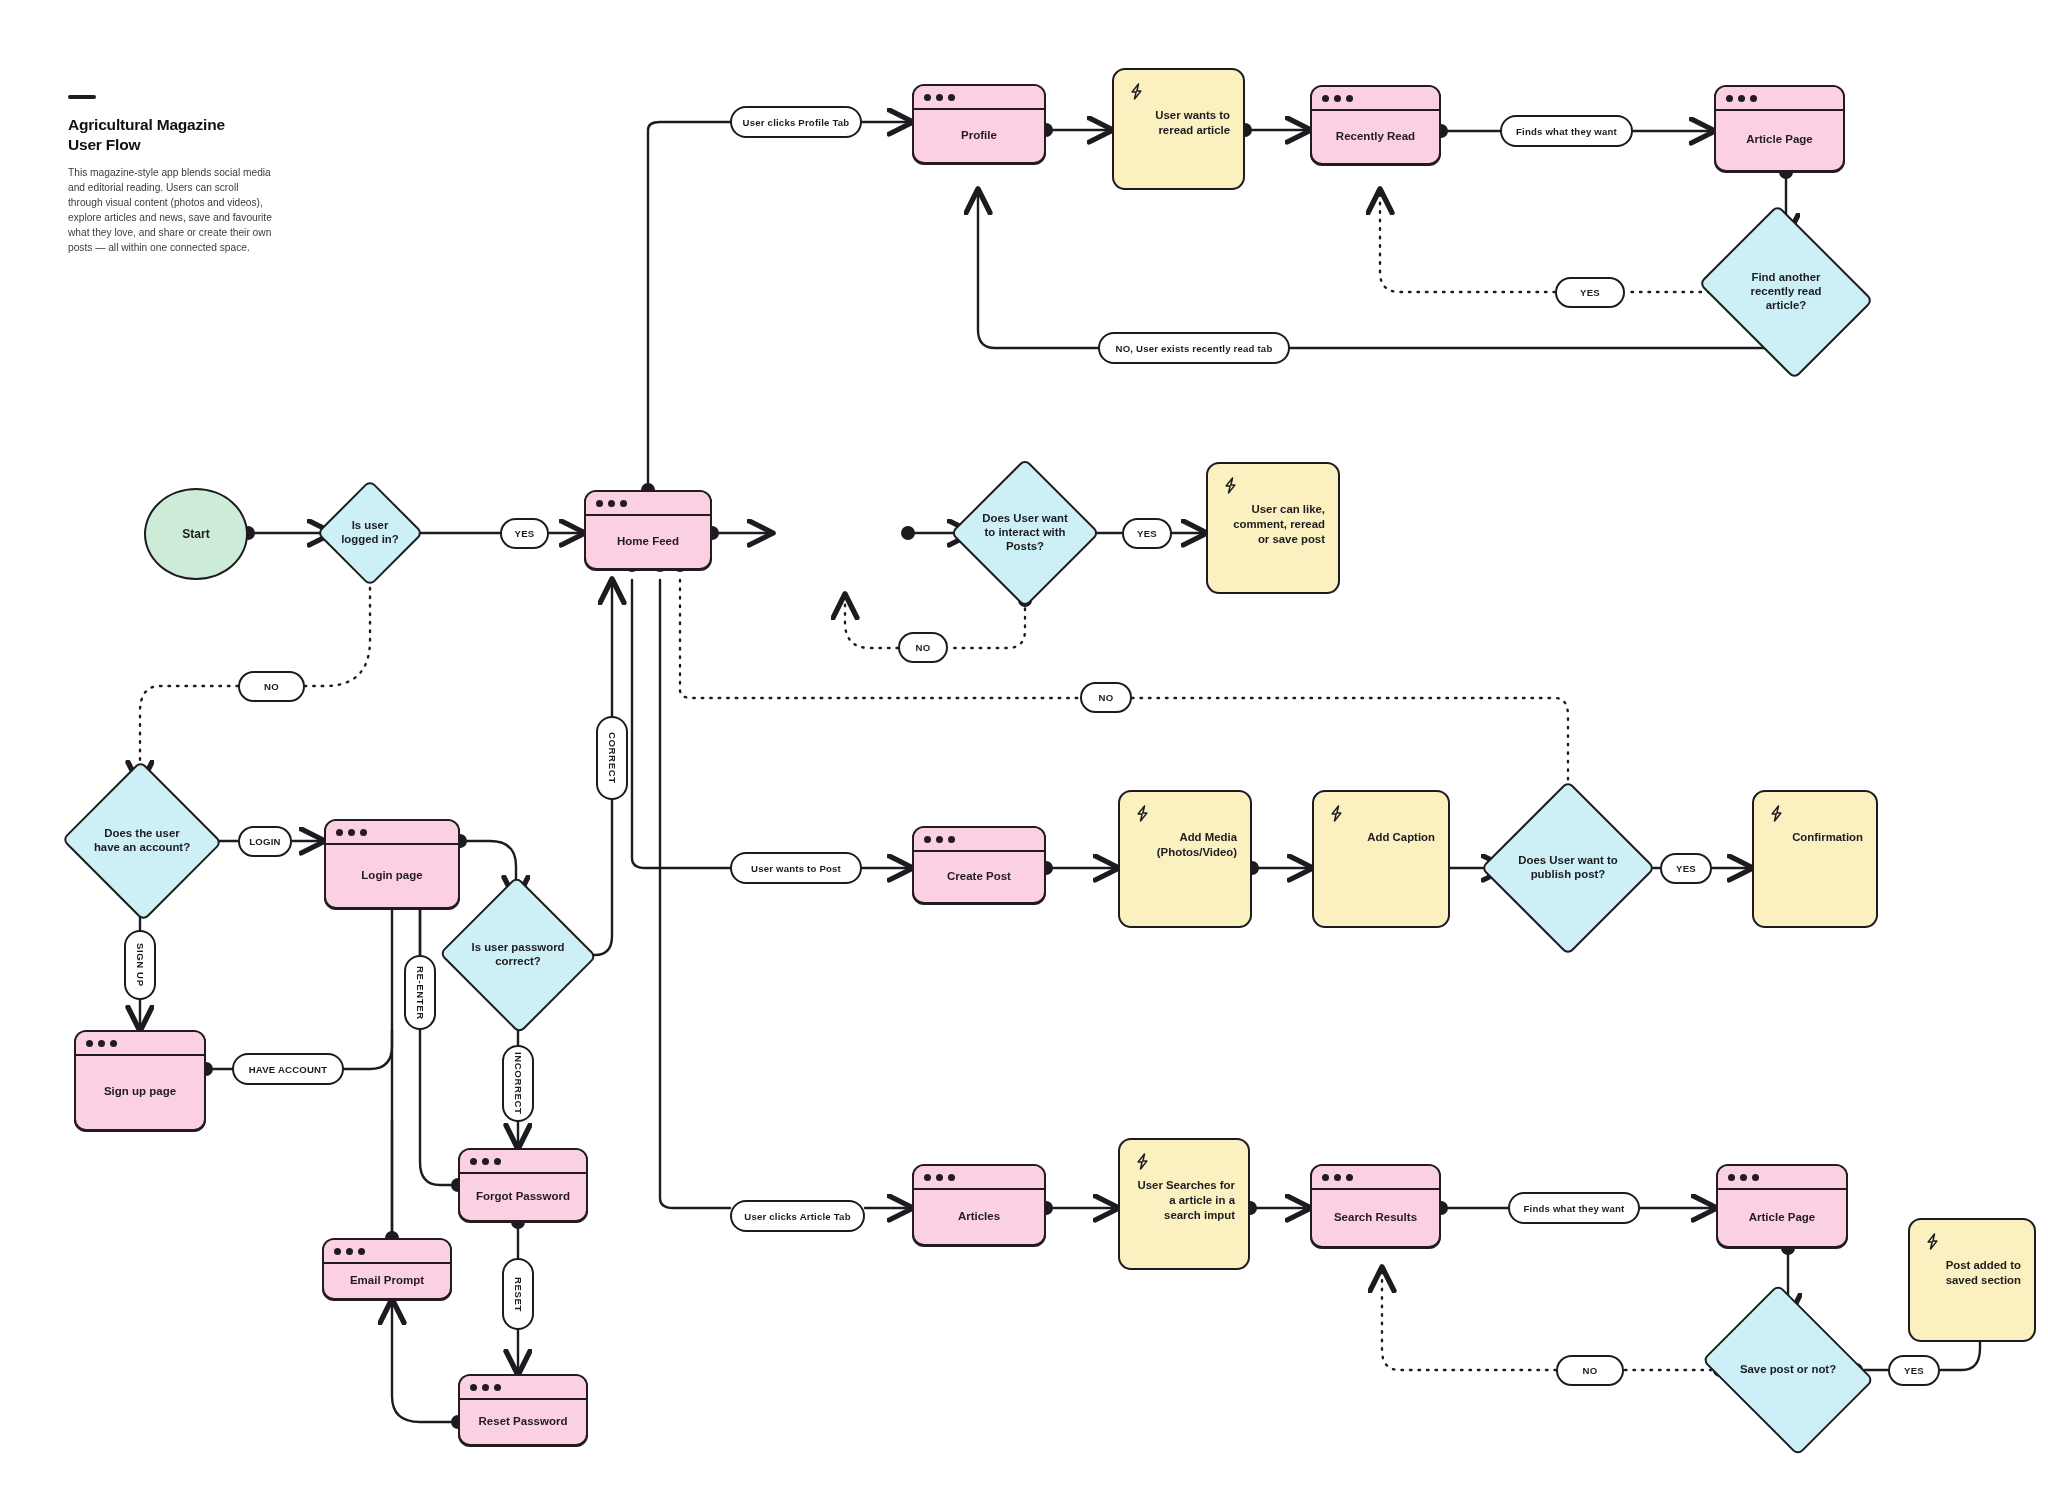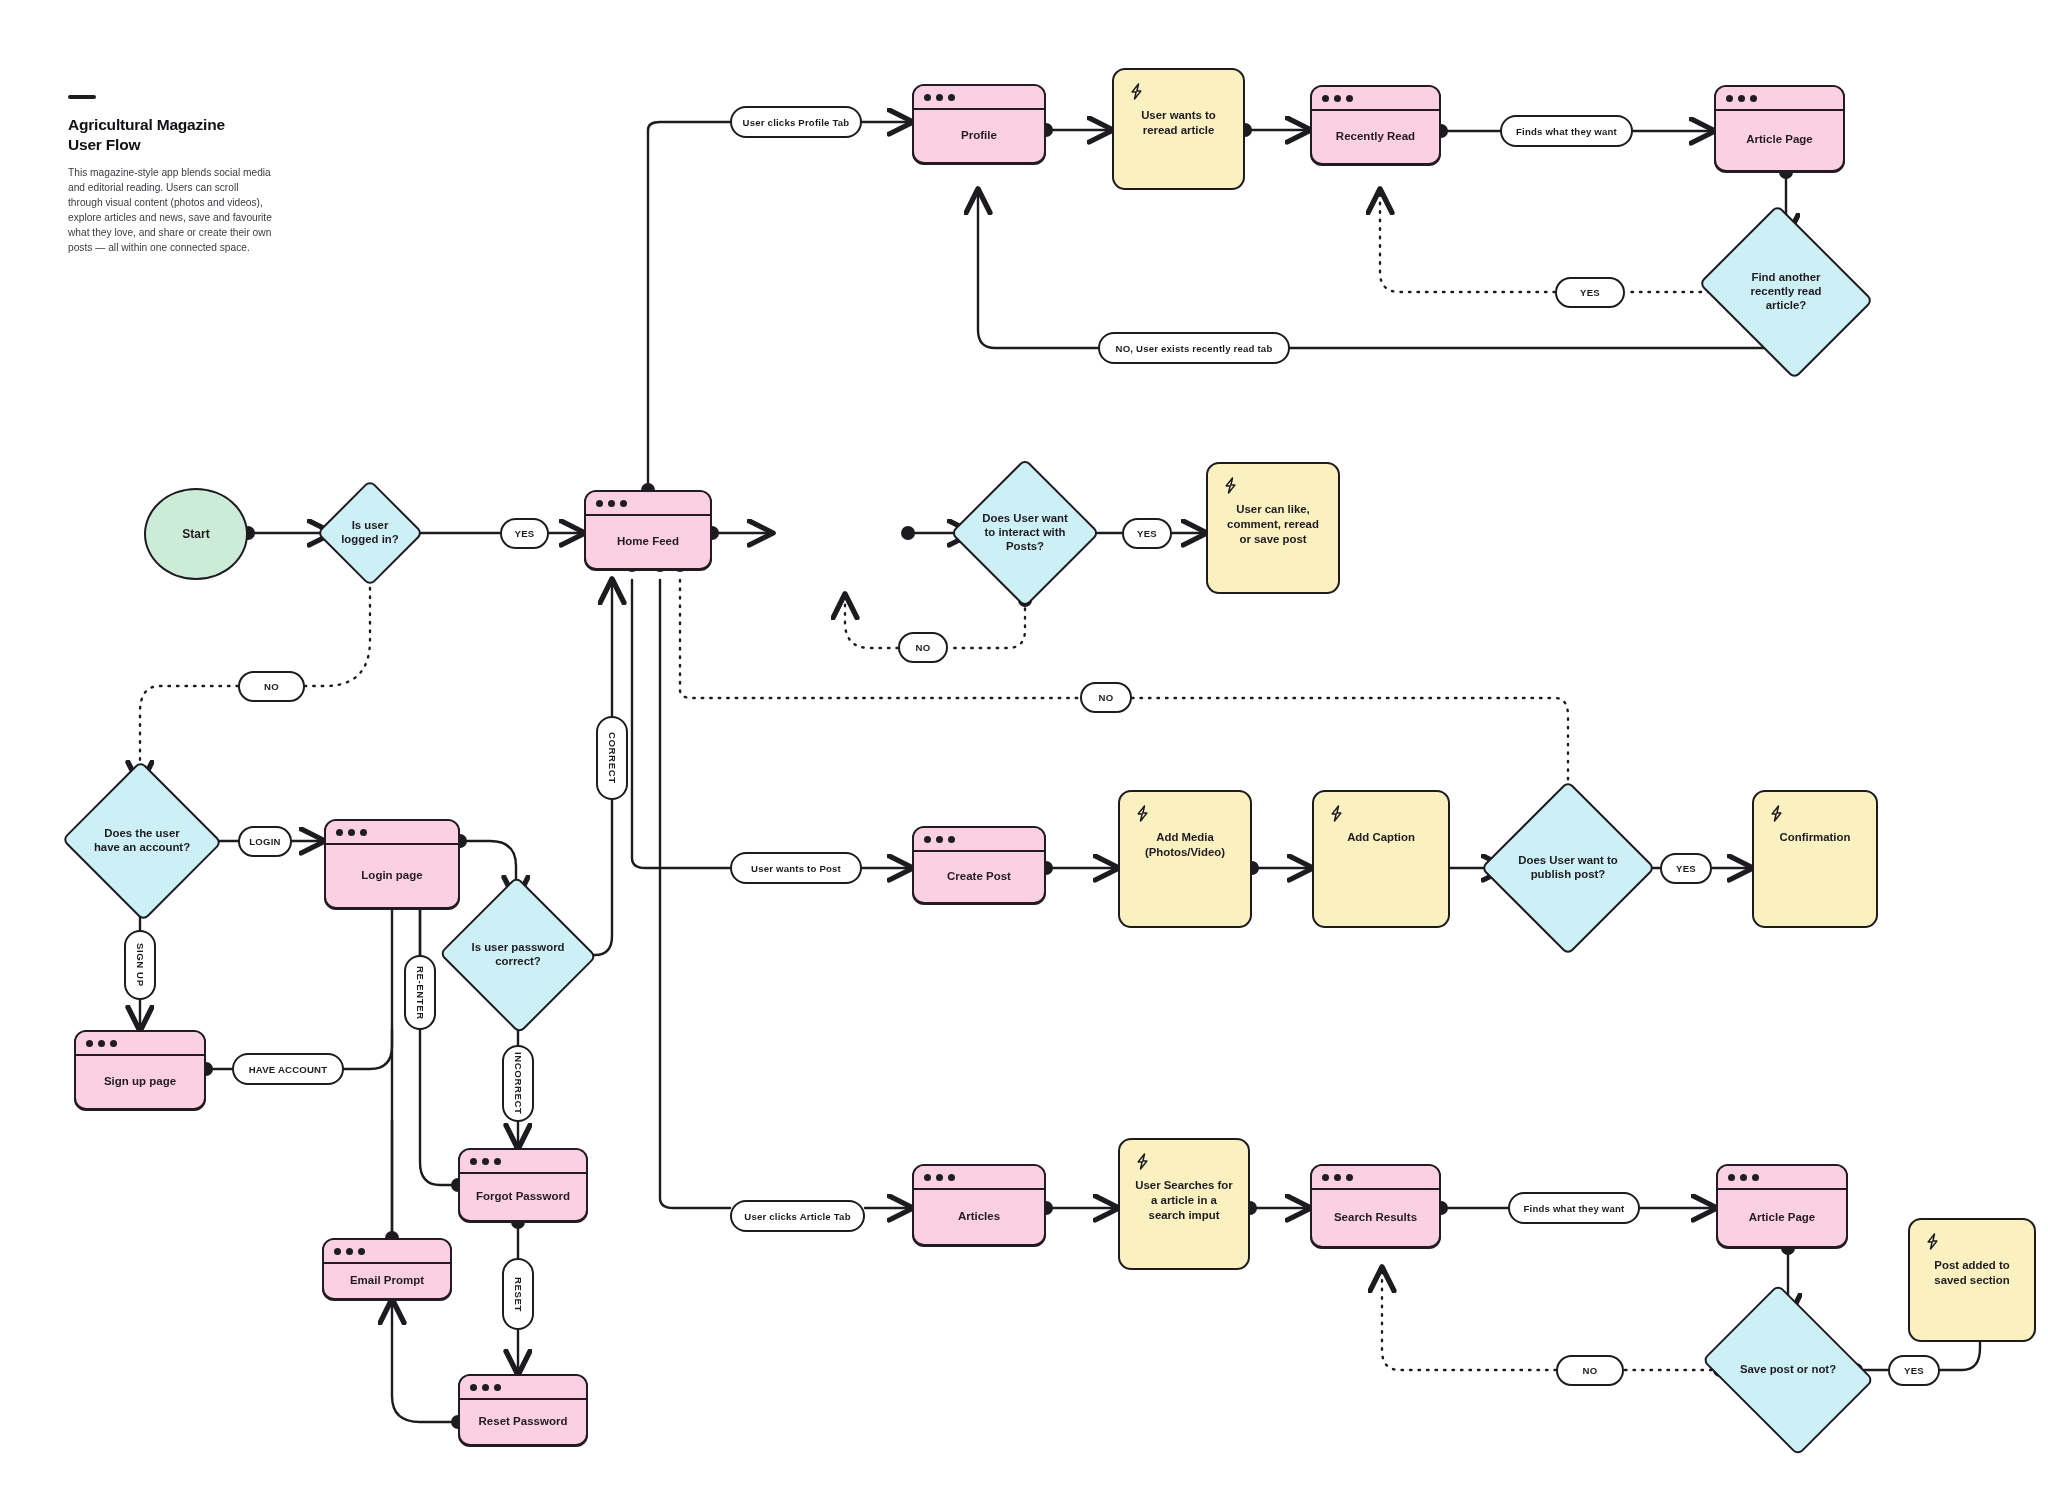"User wants to reread article" .action .txt { text-align: center -> right }
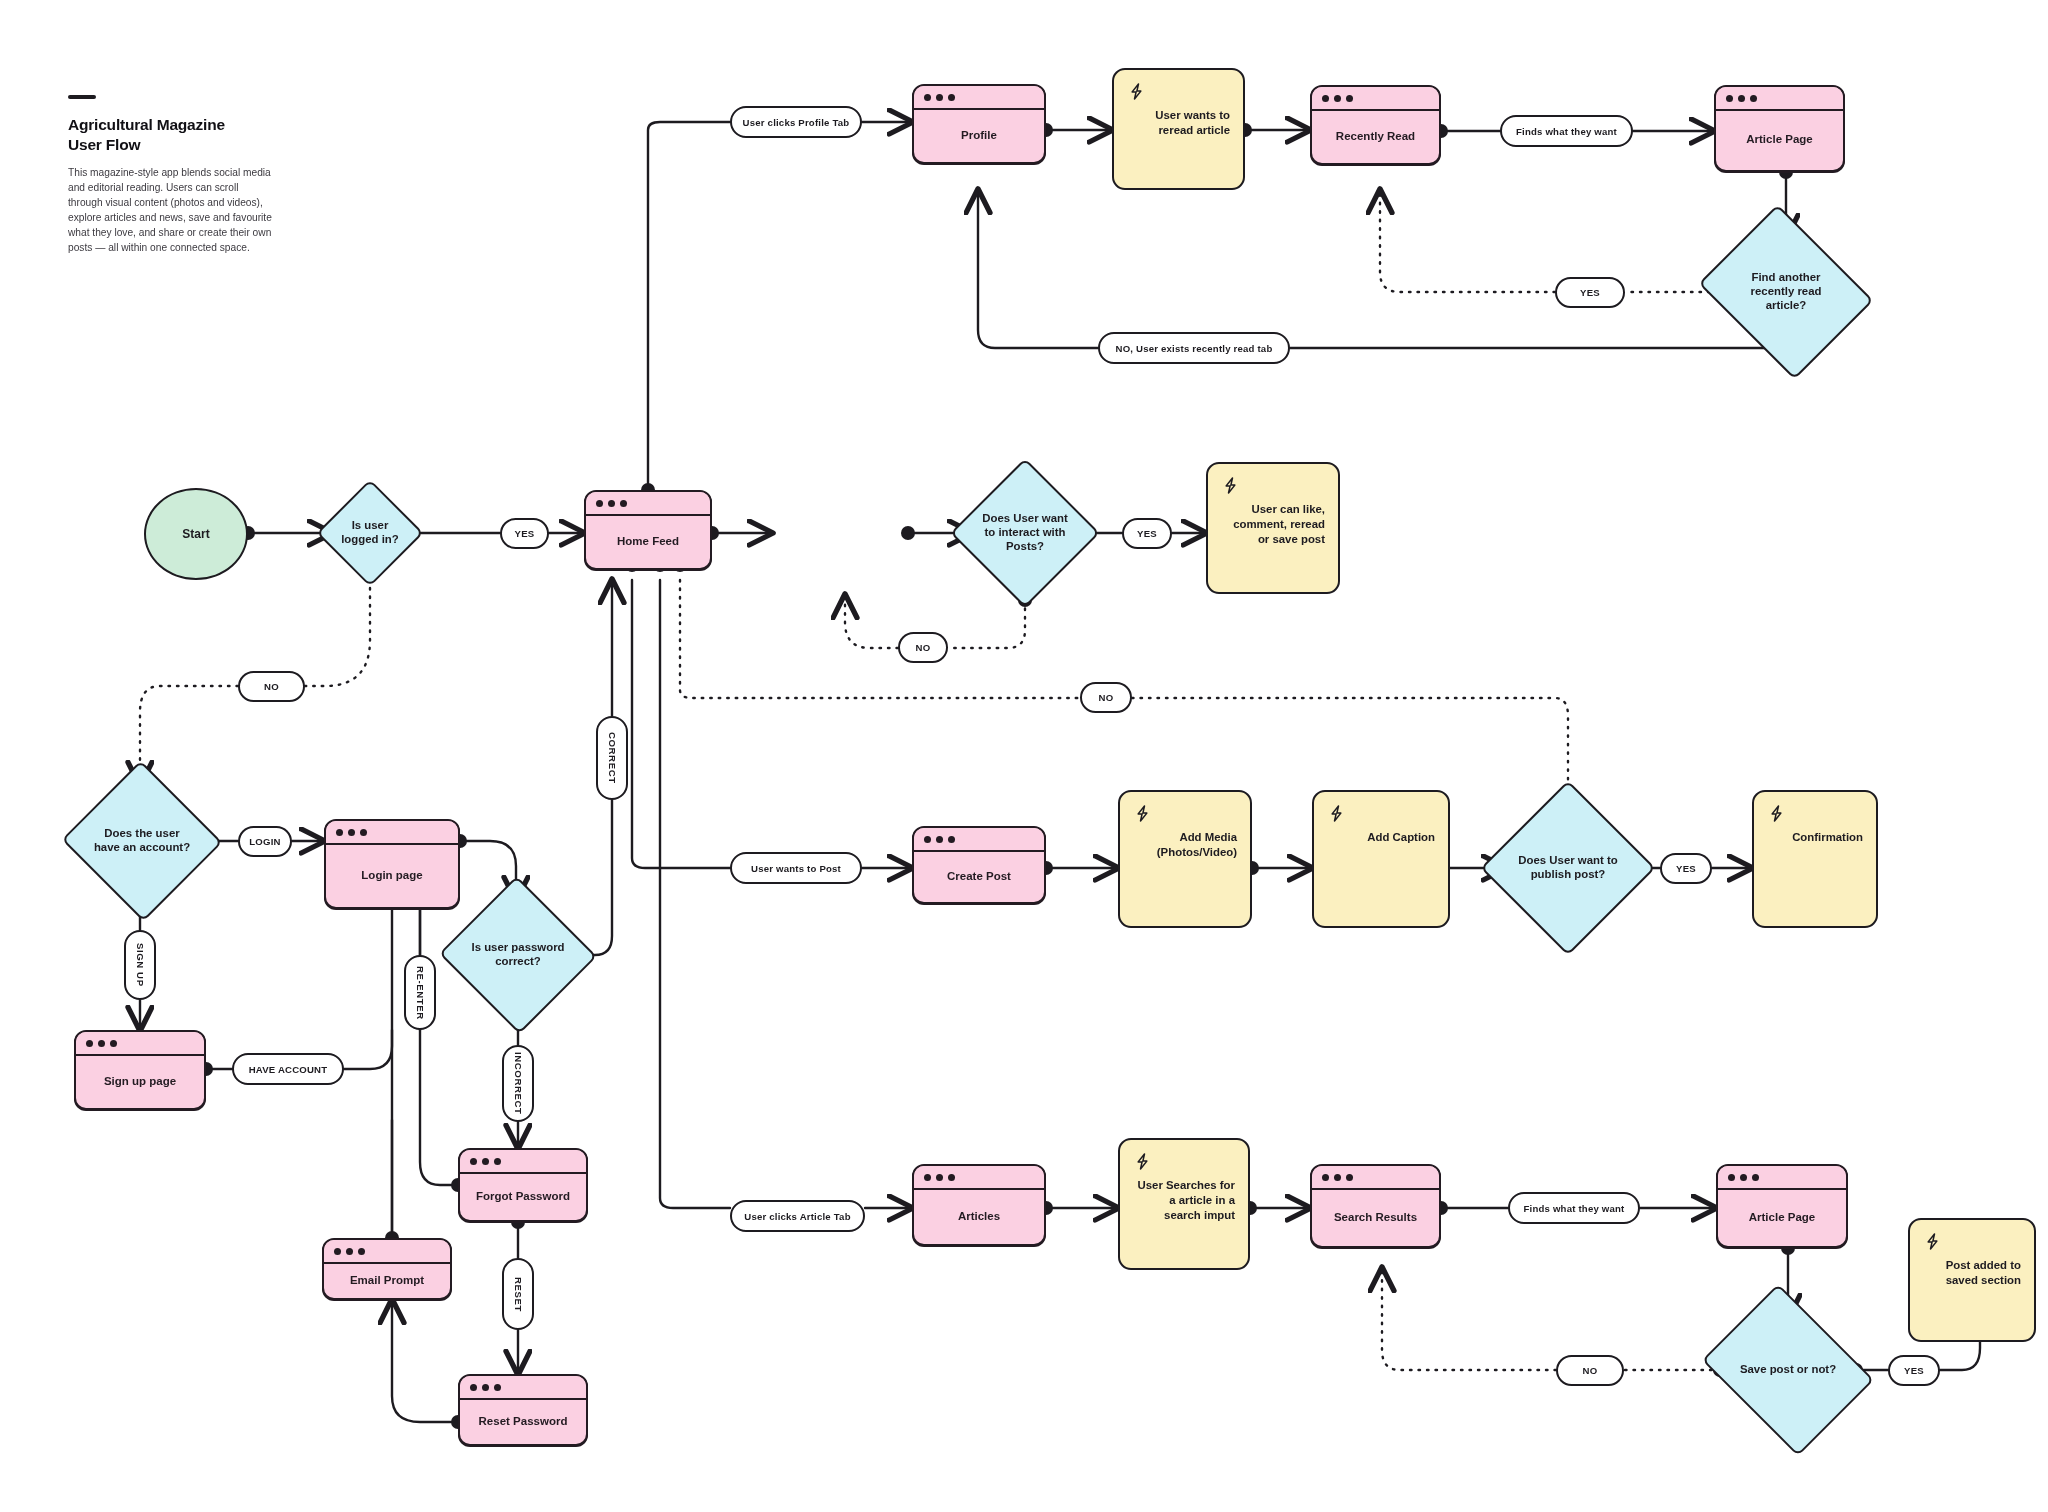"Sign up page" div.node { height: 80px -> 101px }
